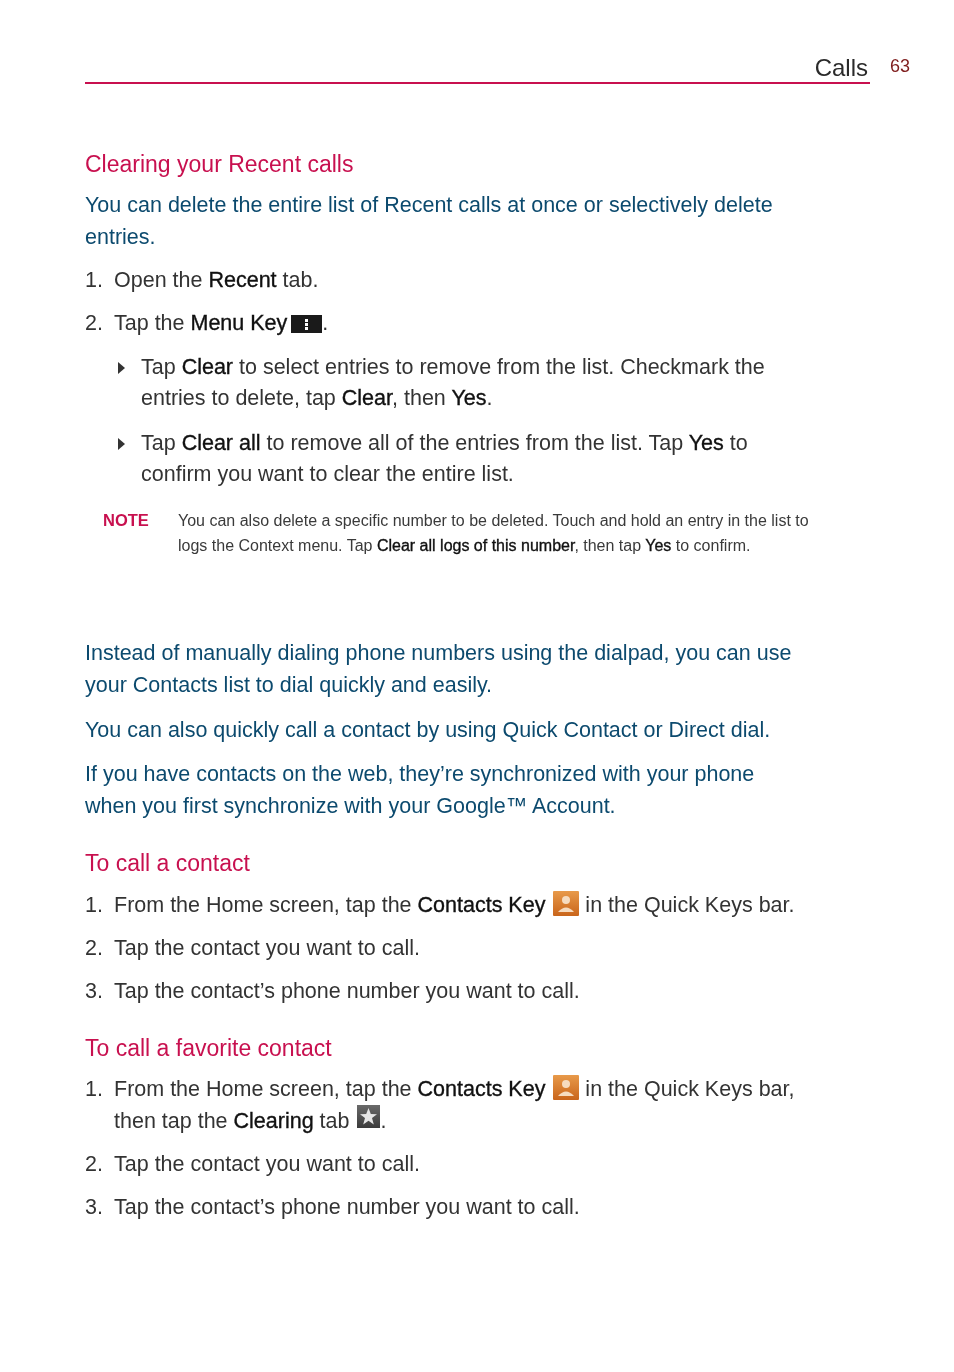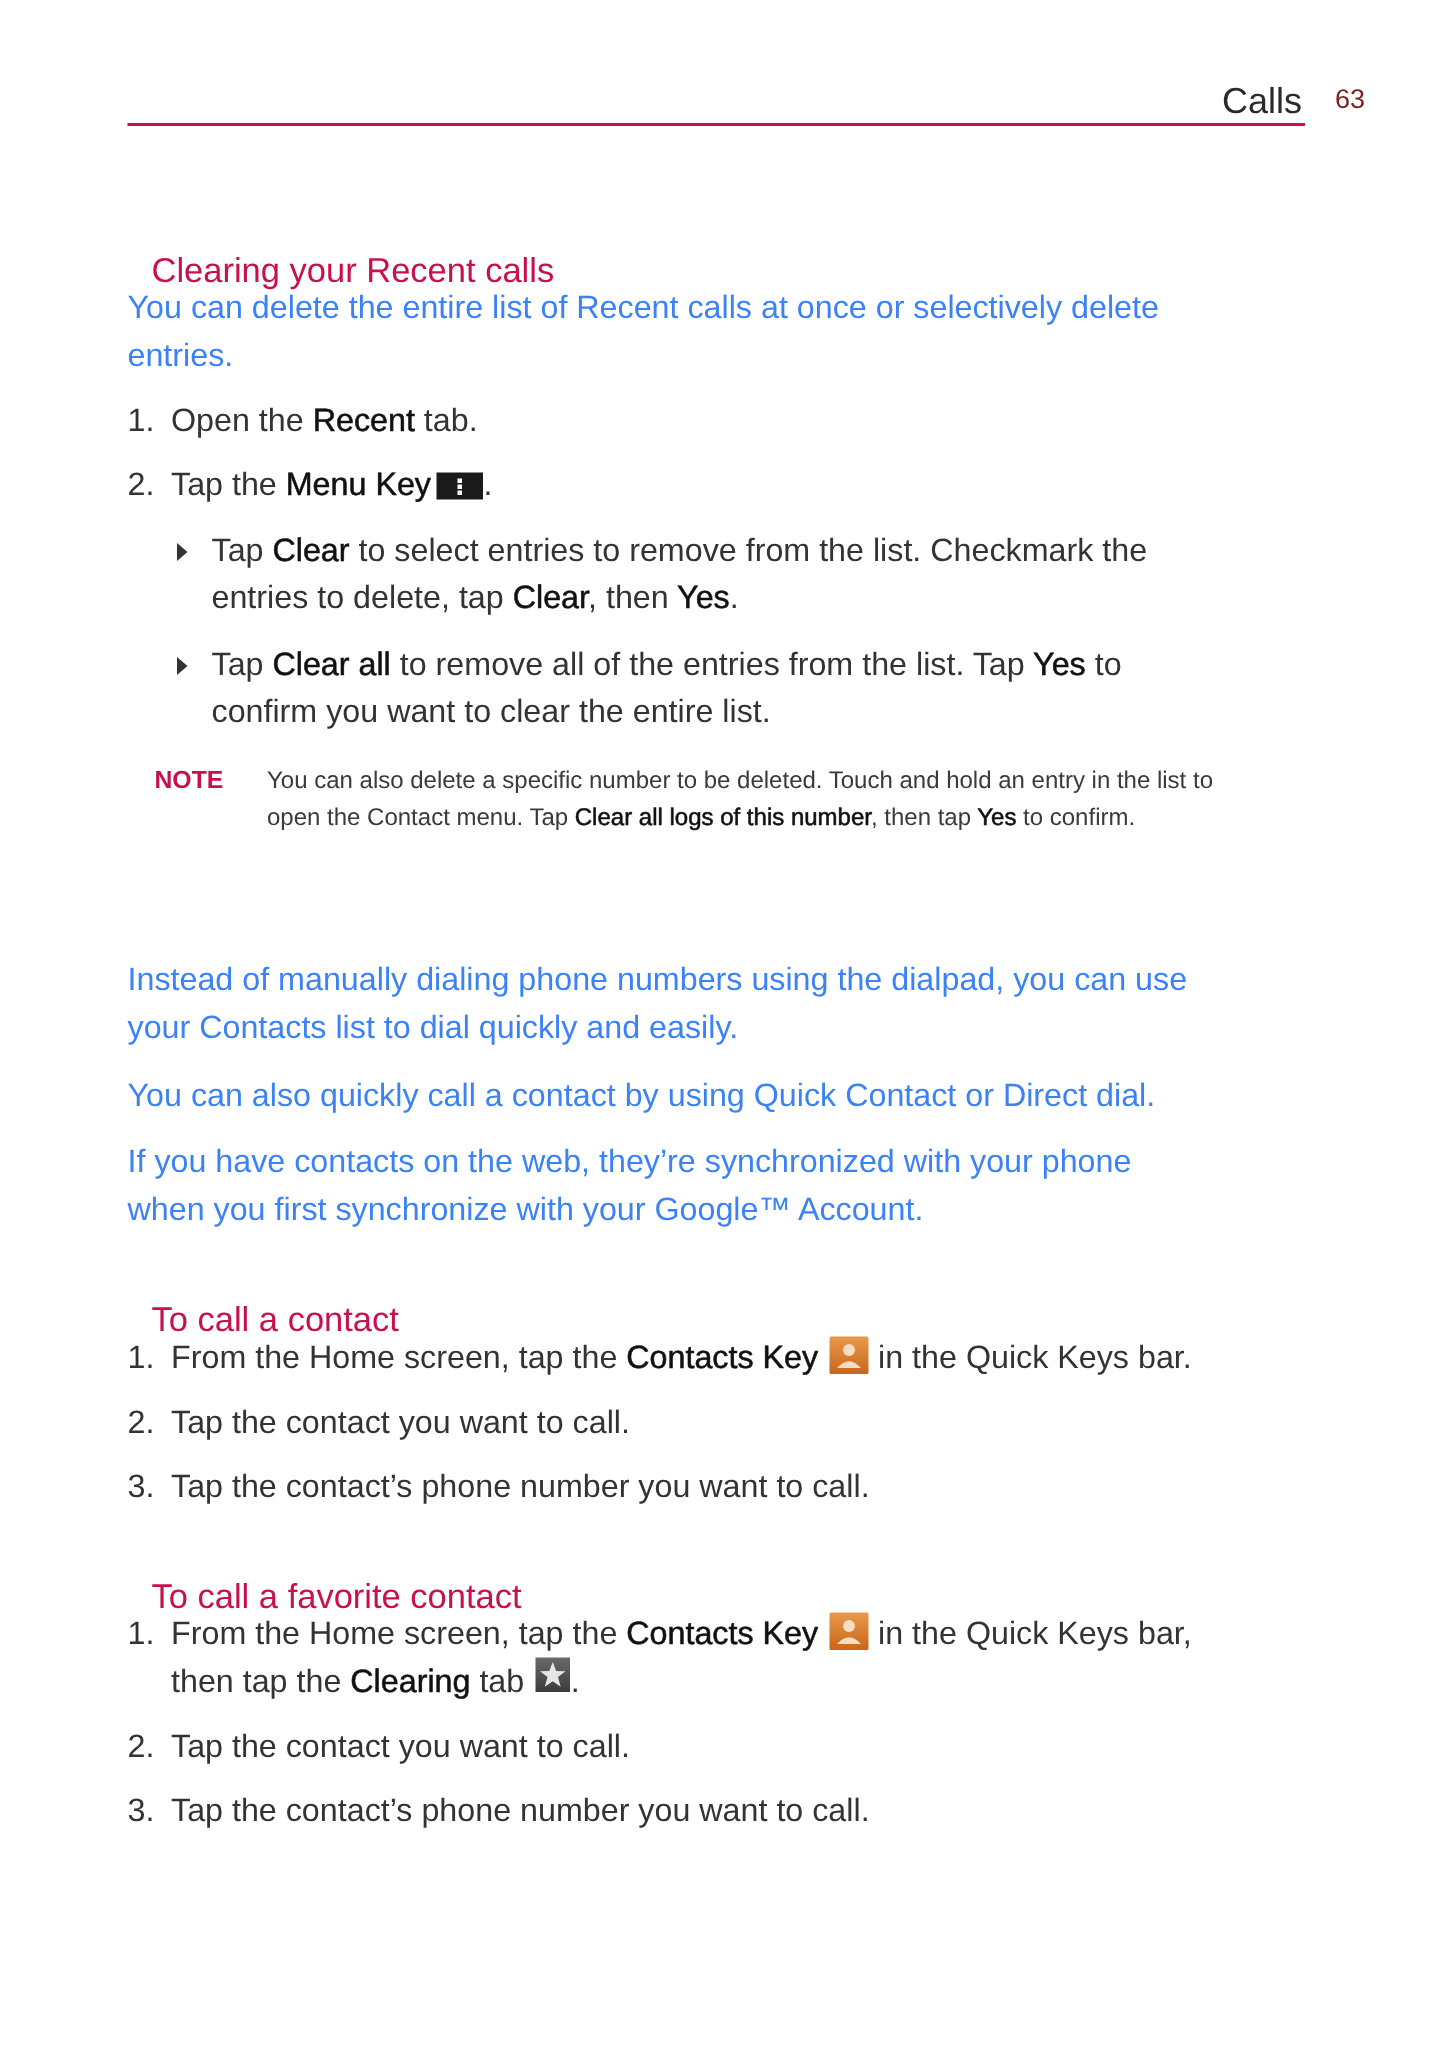"Clearing your Recent calls" .h-sub { margin: 16px -> 0 }
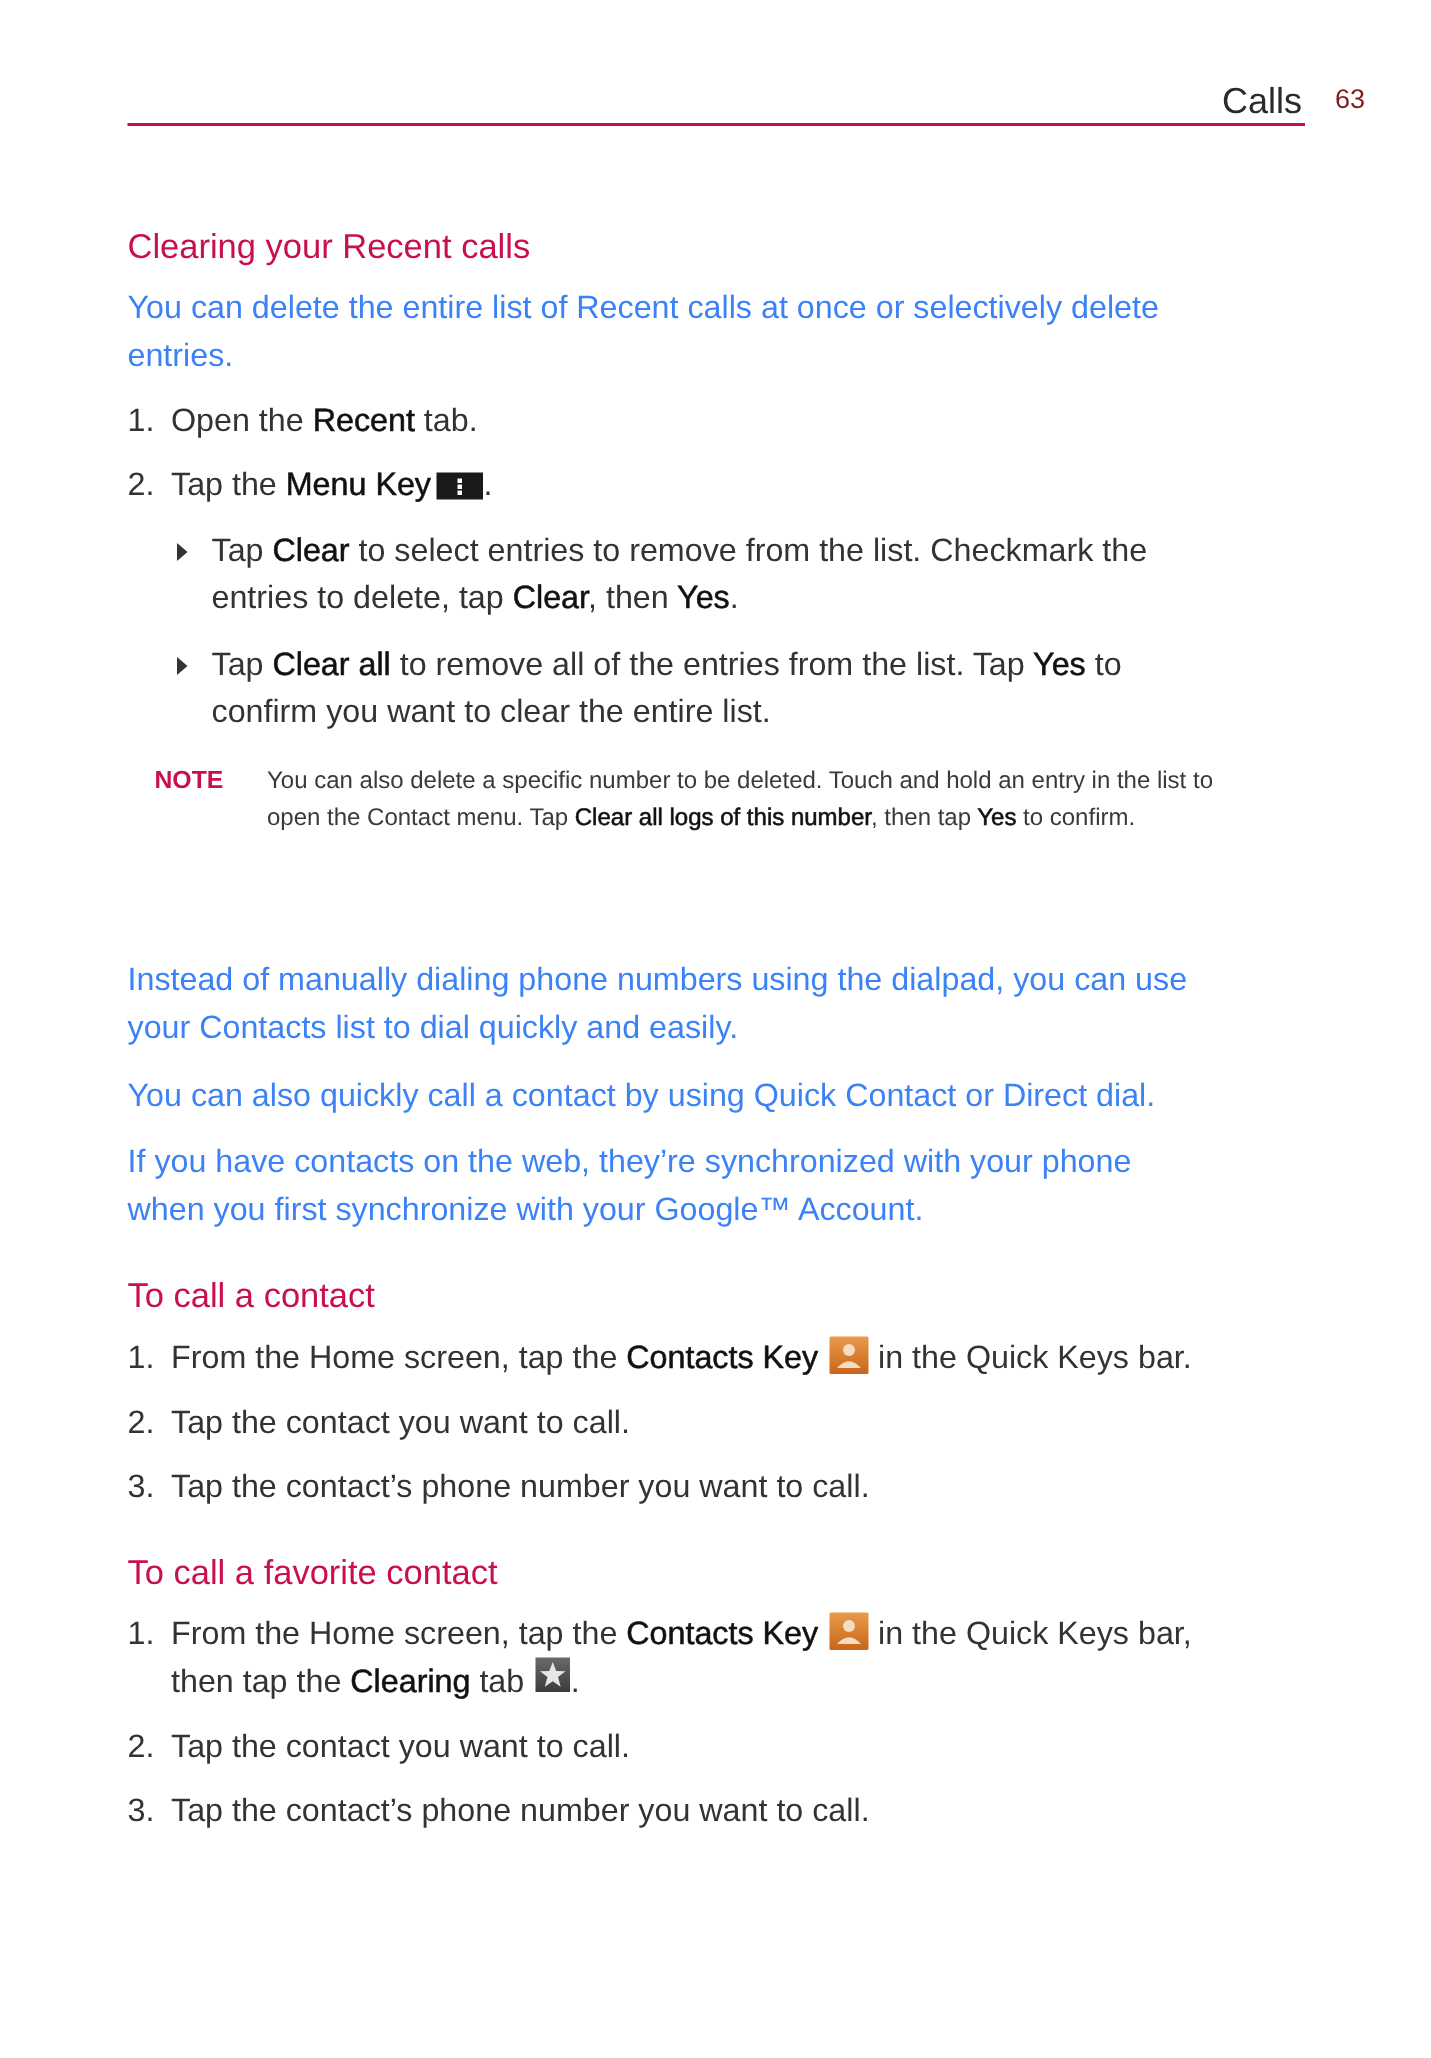"You can delete the entire" .para { color: #3b82f6 -> #0c4a6e }
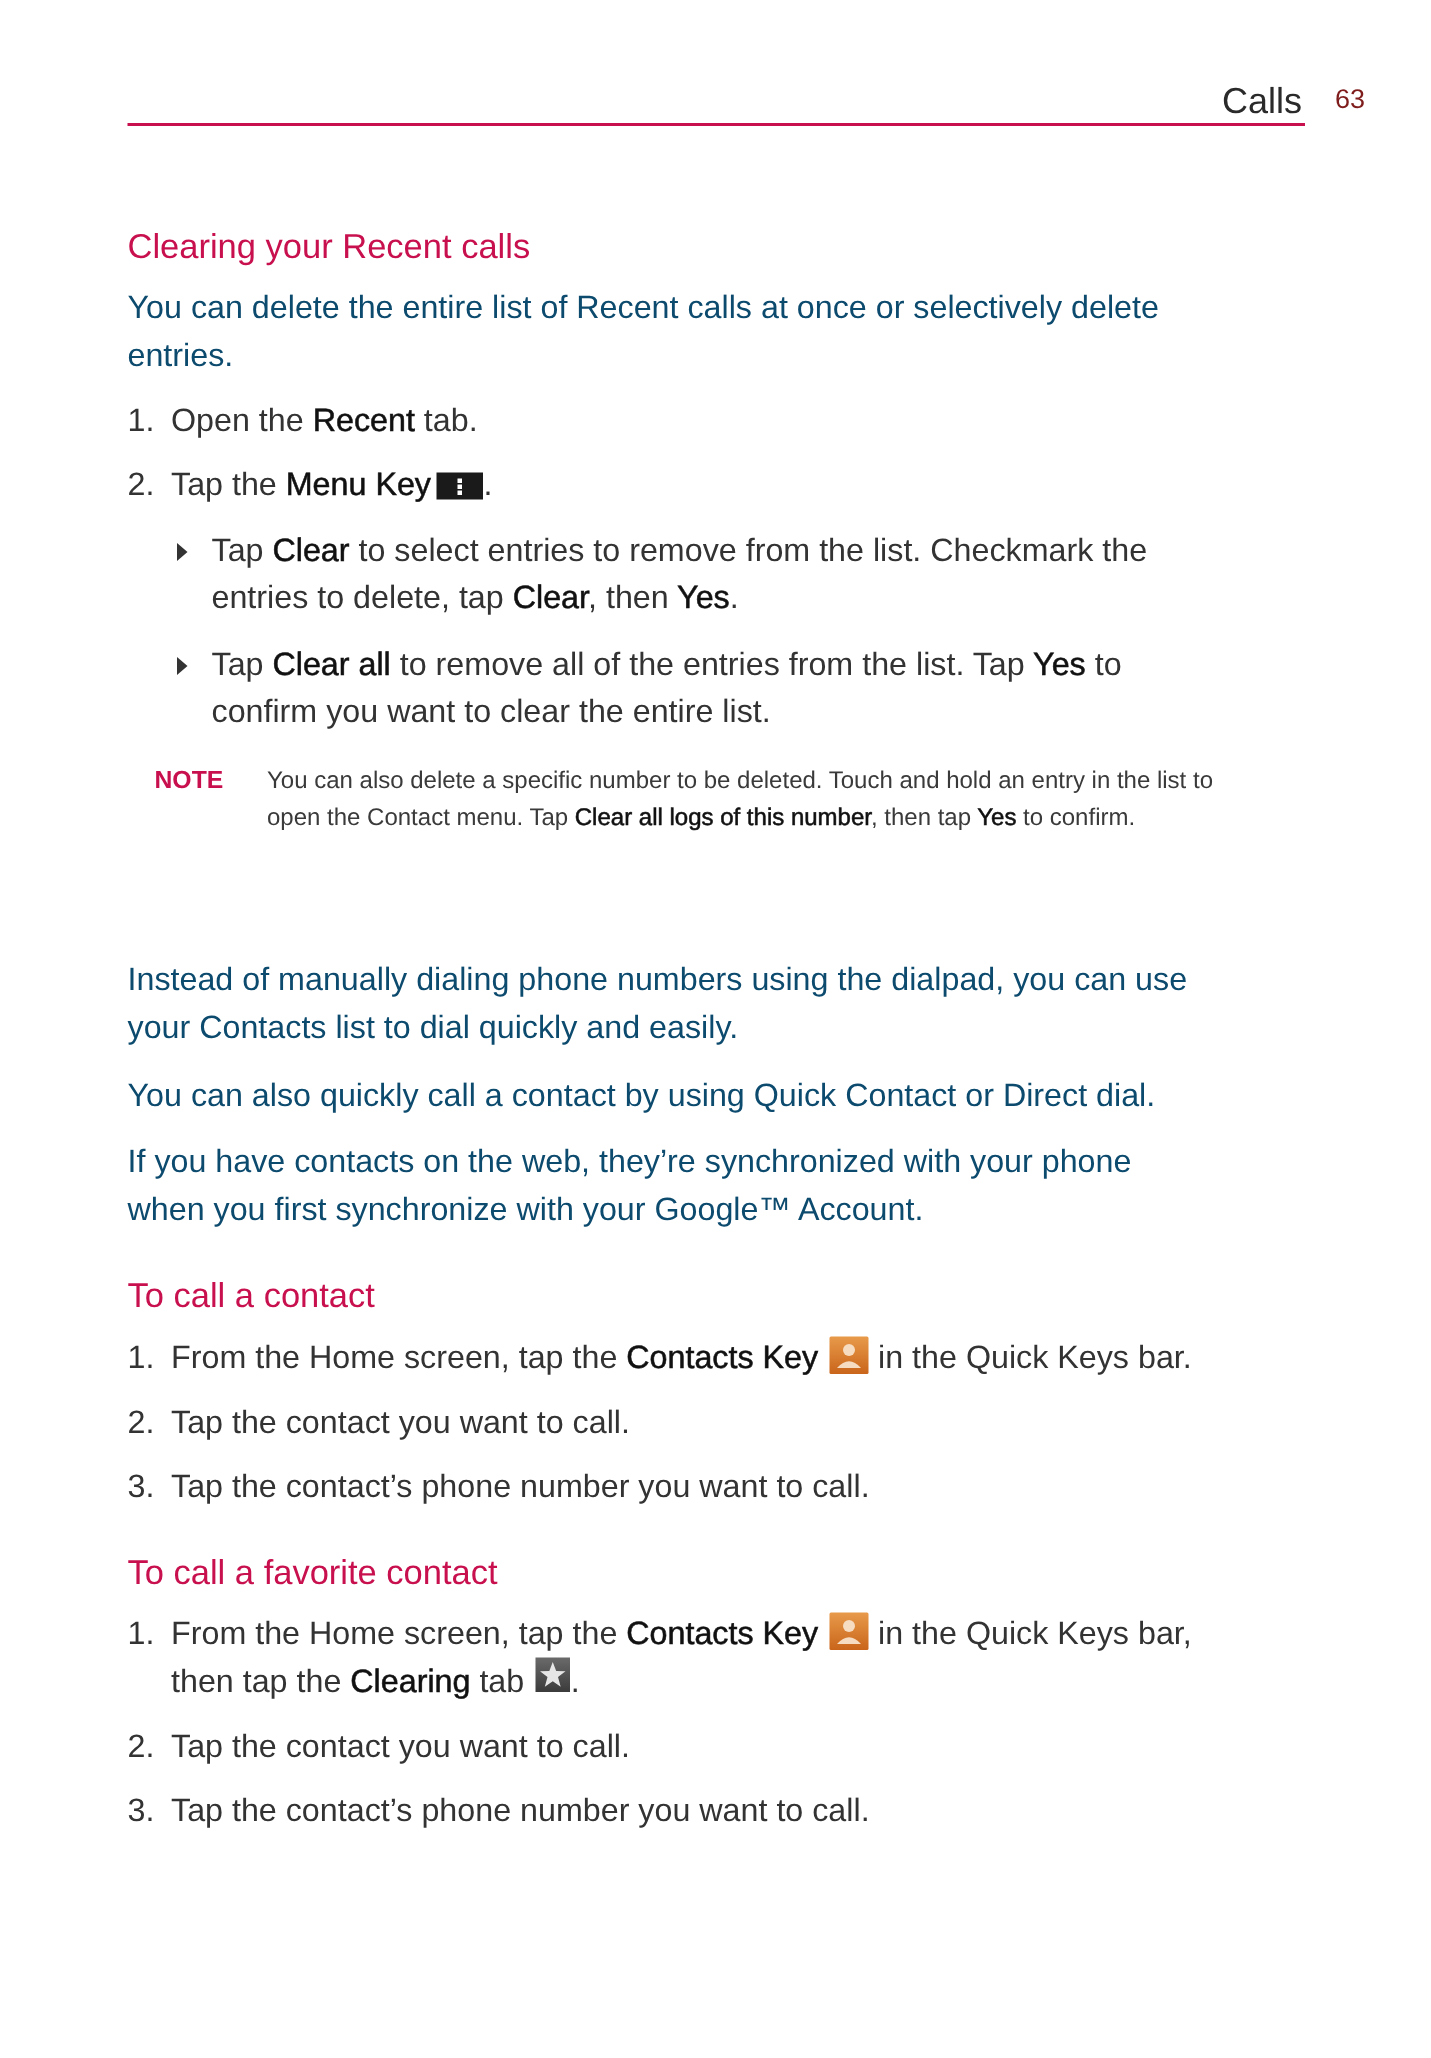"open the Contact menu. Tap" span { text: open the Contact -> logs the Context }
